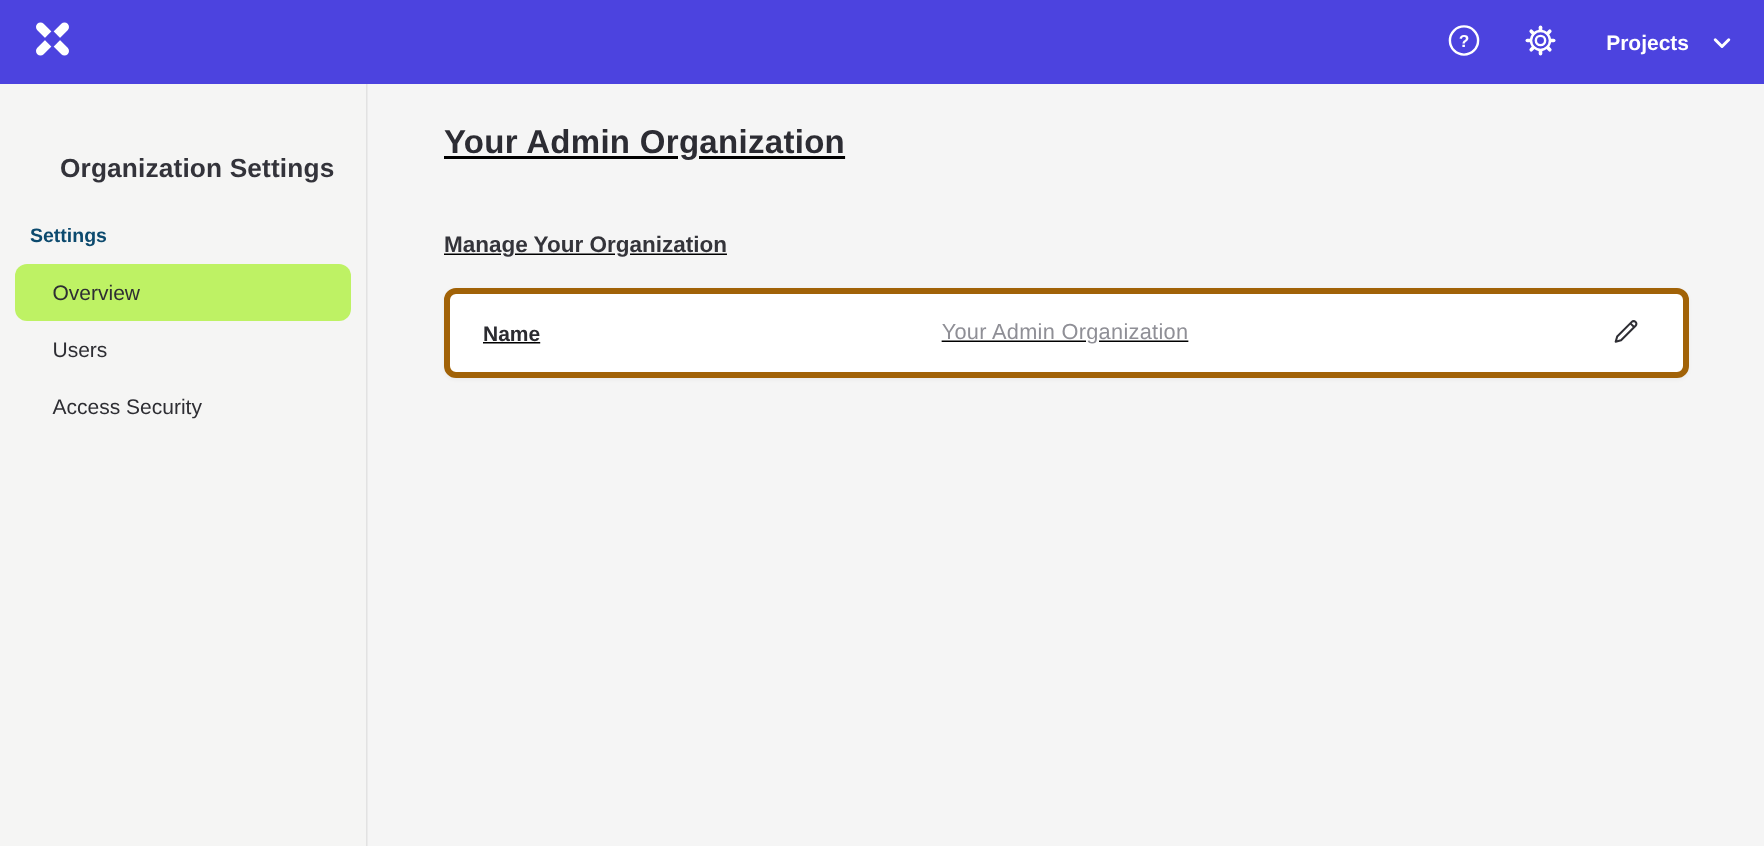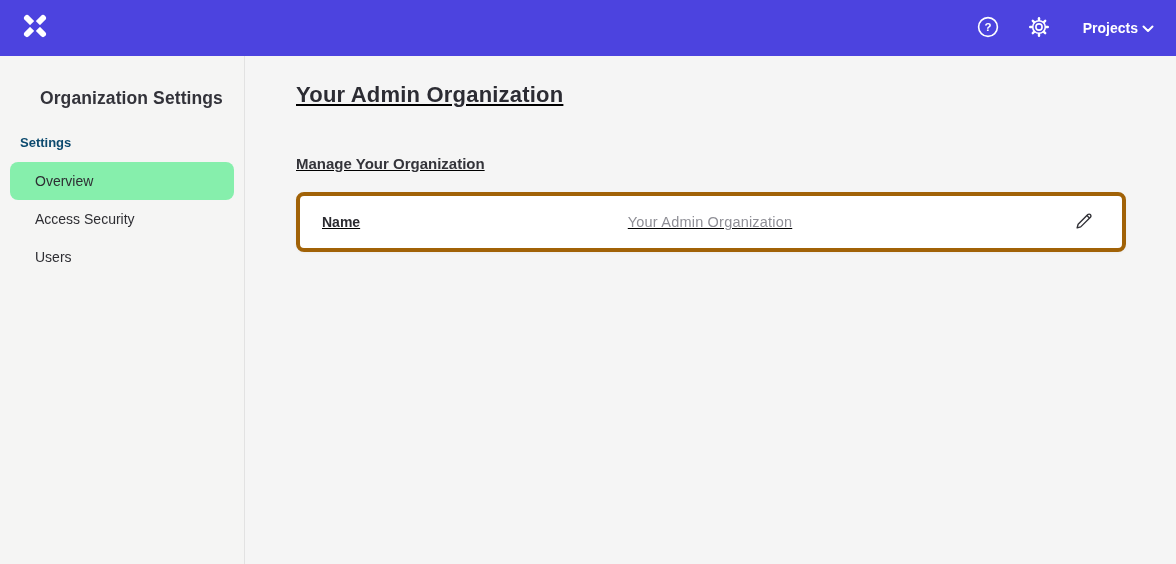"Projects" .projects { gap: 4px -> 16px }
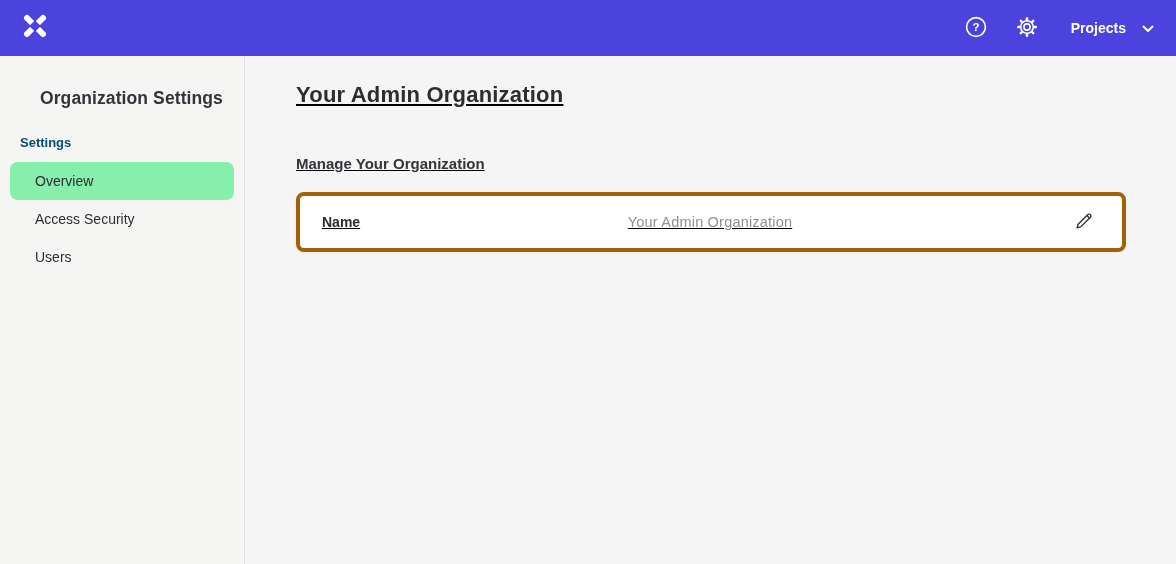"Organization Settings" .sidebar { padding-top: 32px -> 46px }
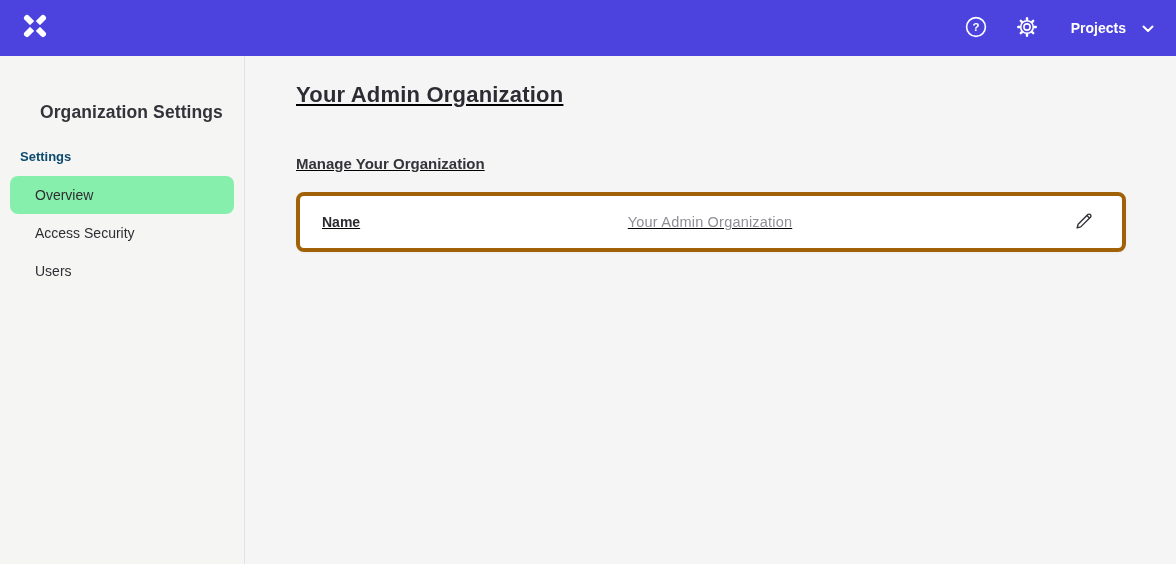"Overview" .nav-item.active { background: #86efac -> #bef264 }
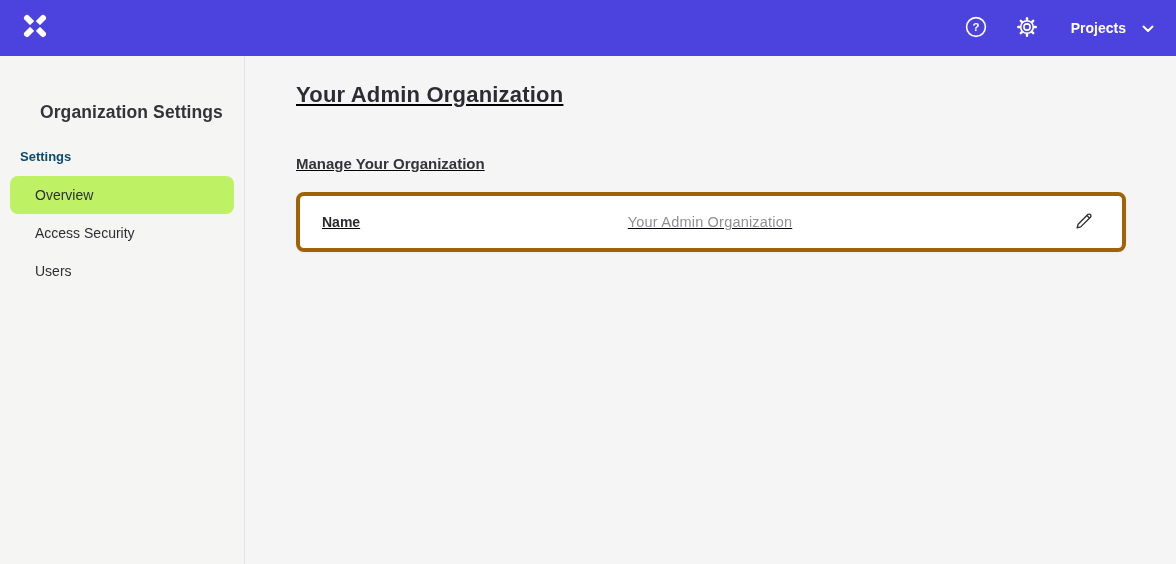"Access Security" div.nav-item { order: before "Users" -> after "Users" }
